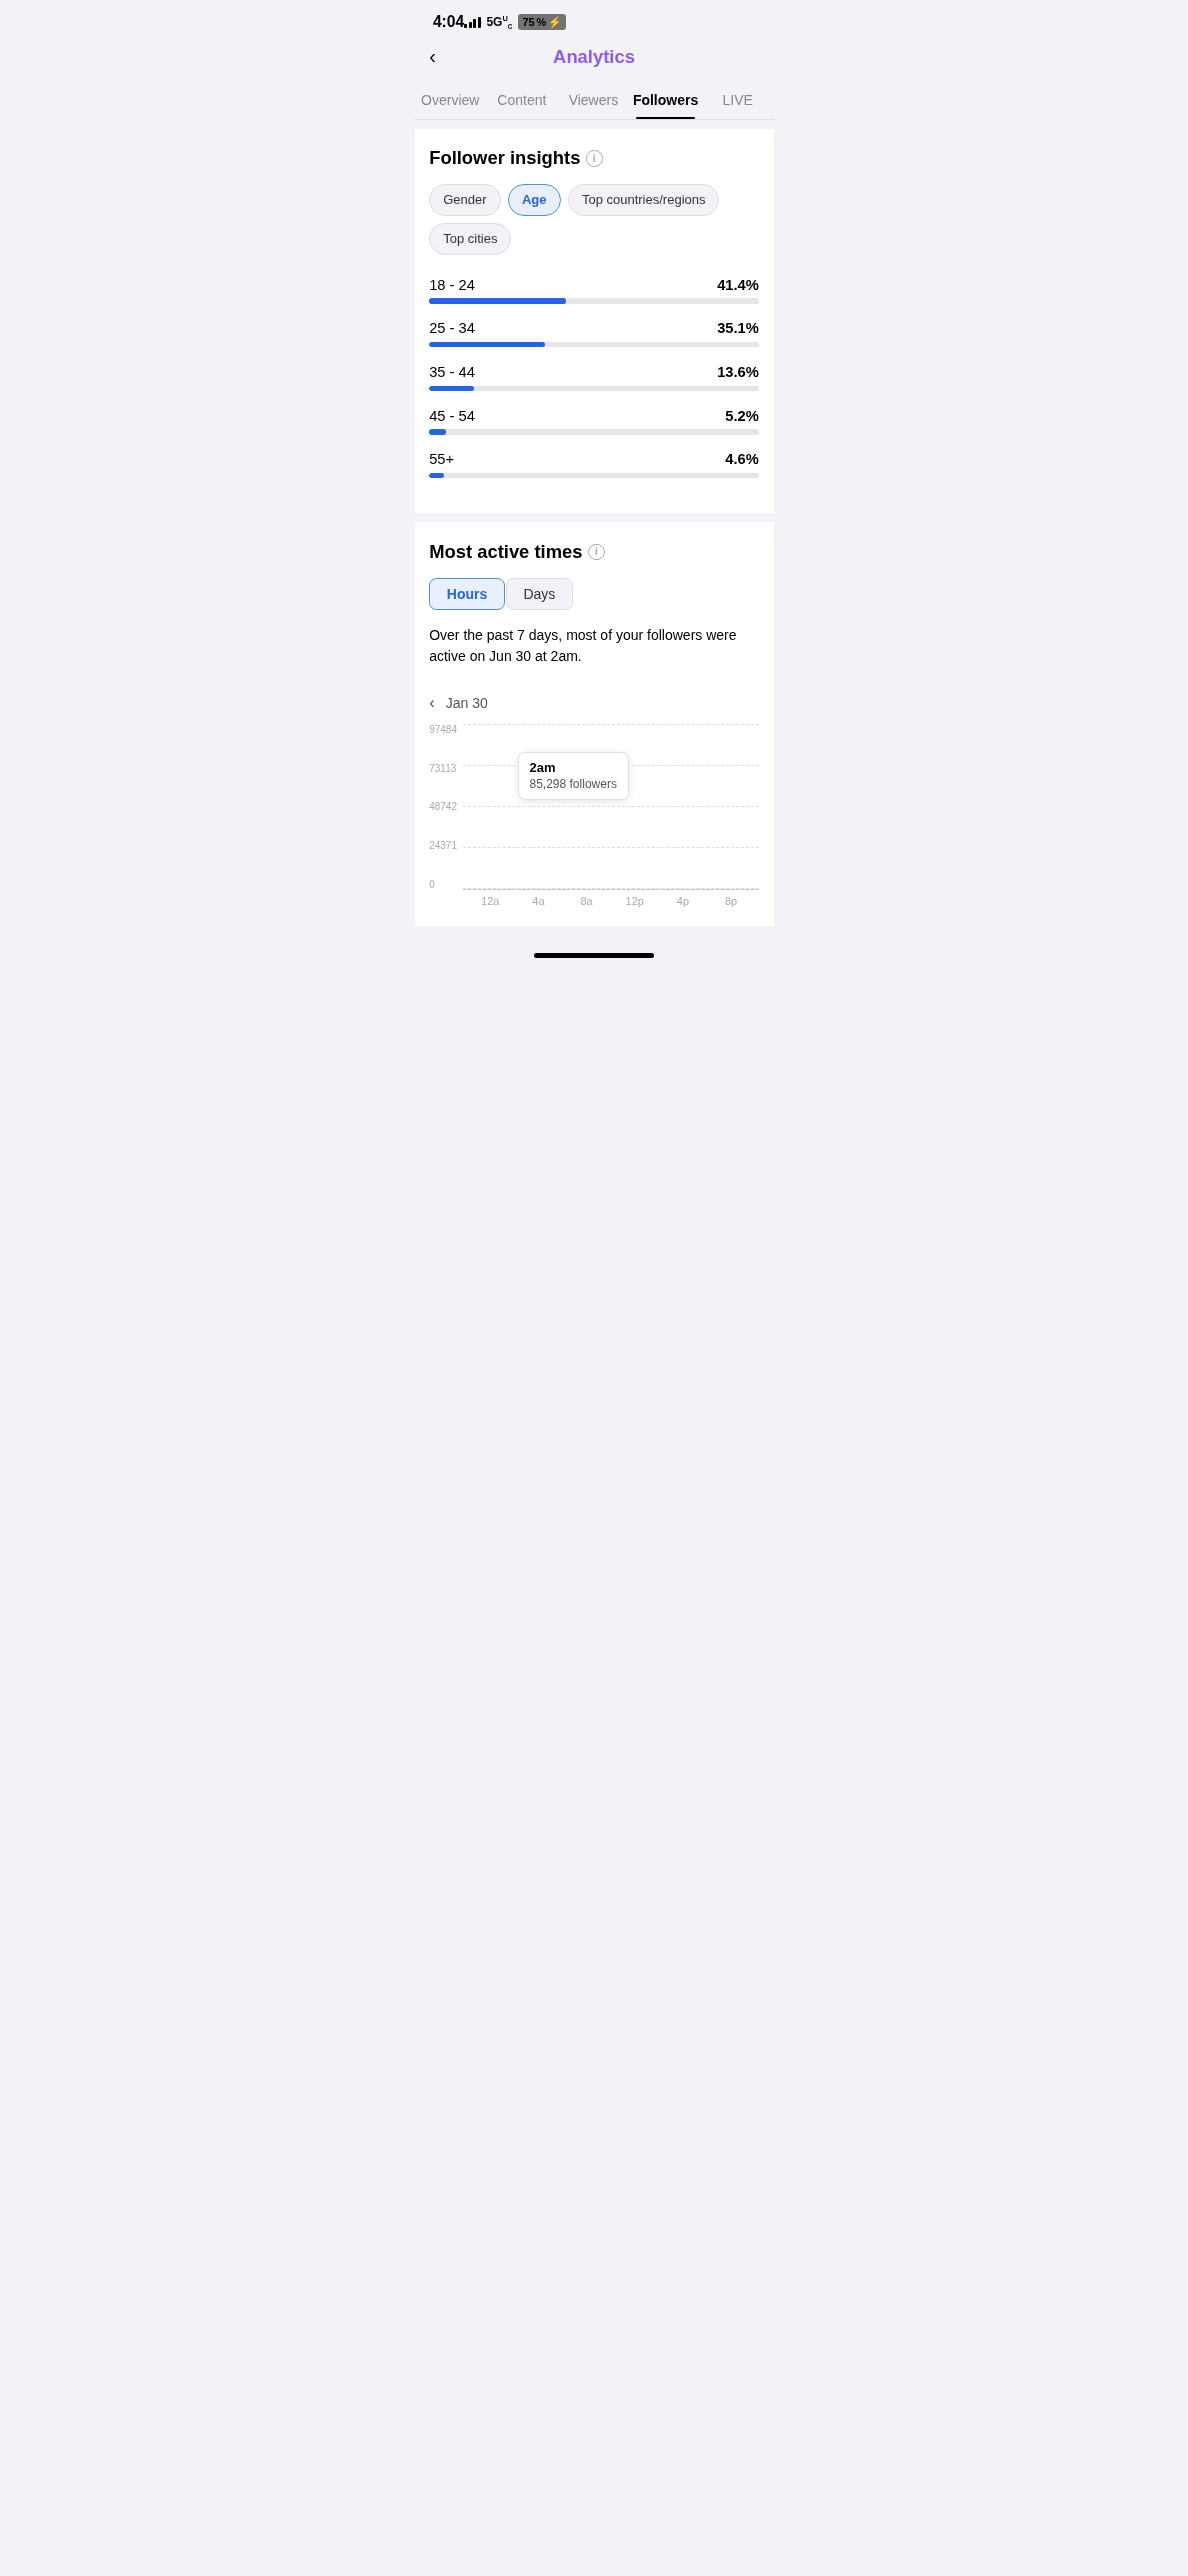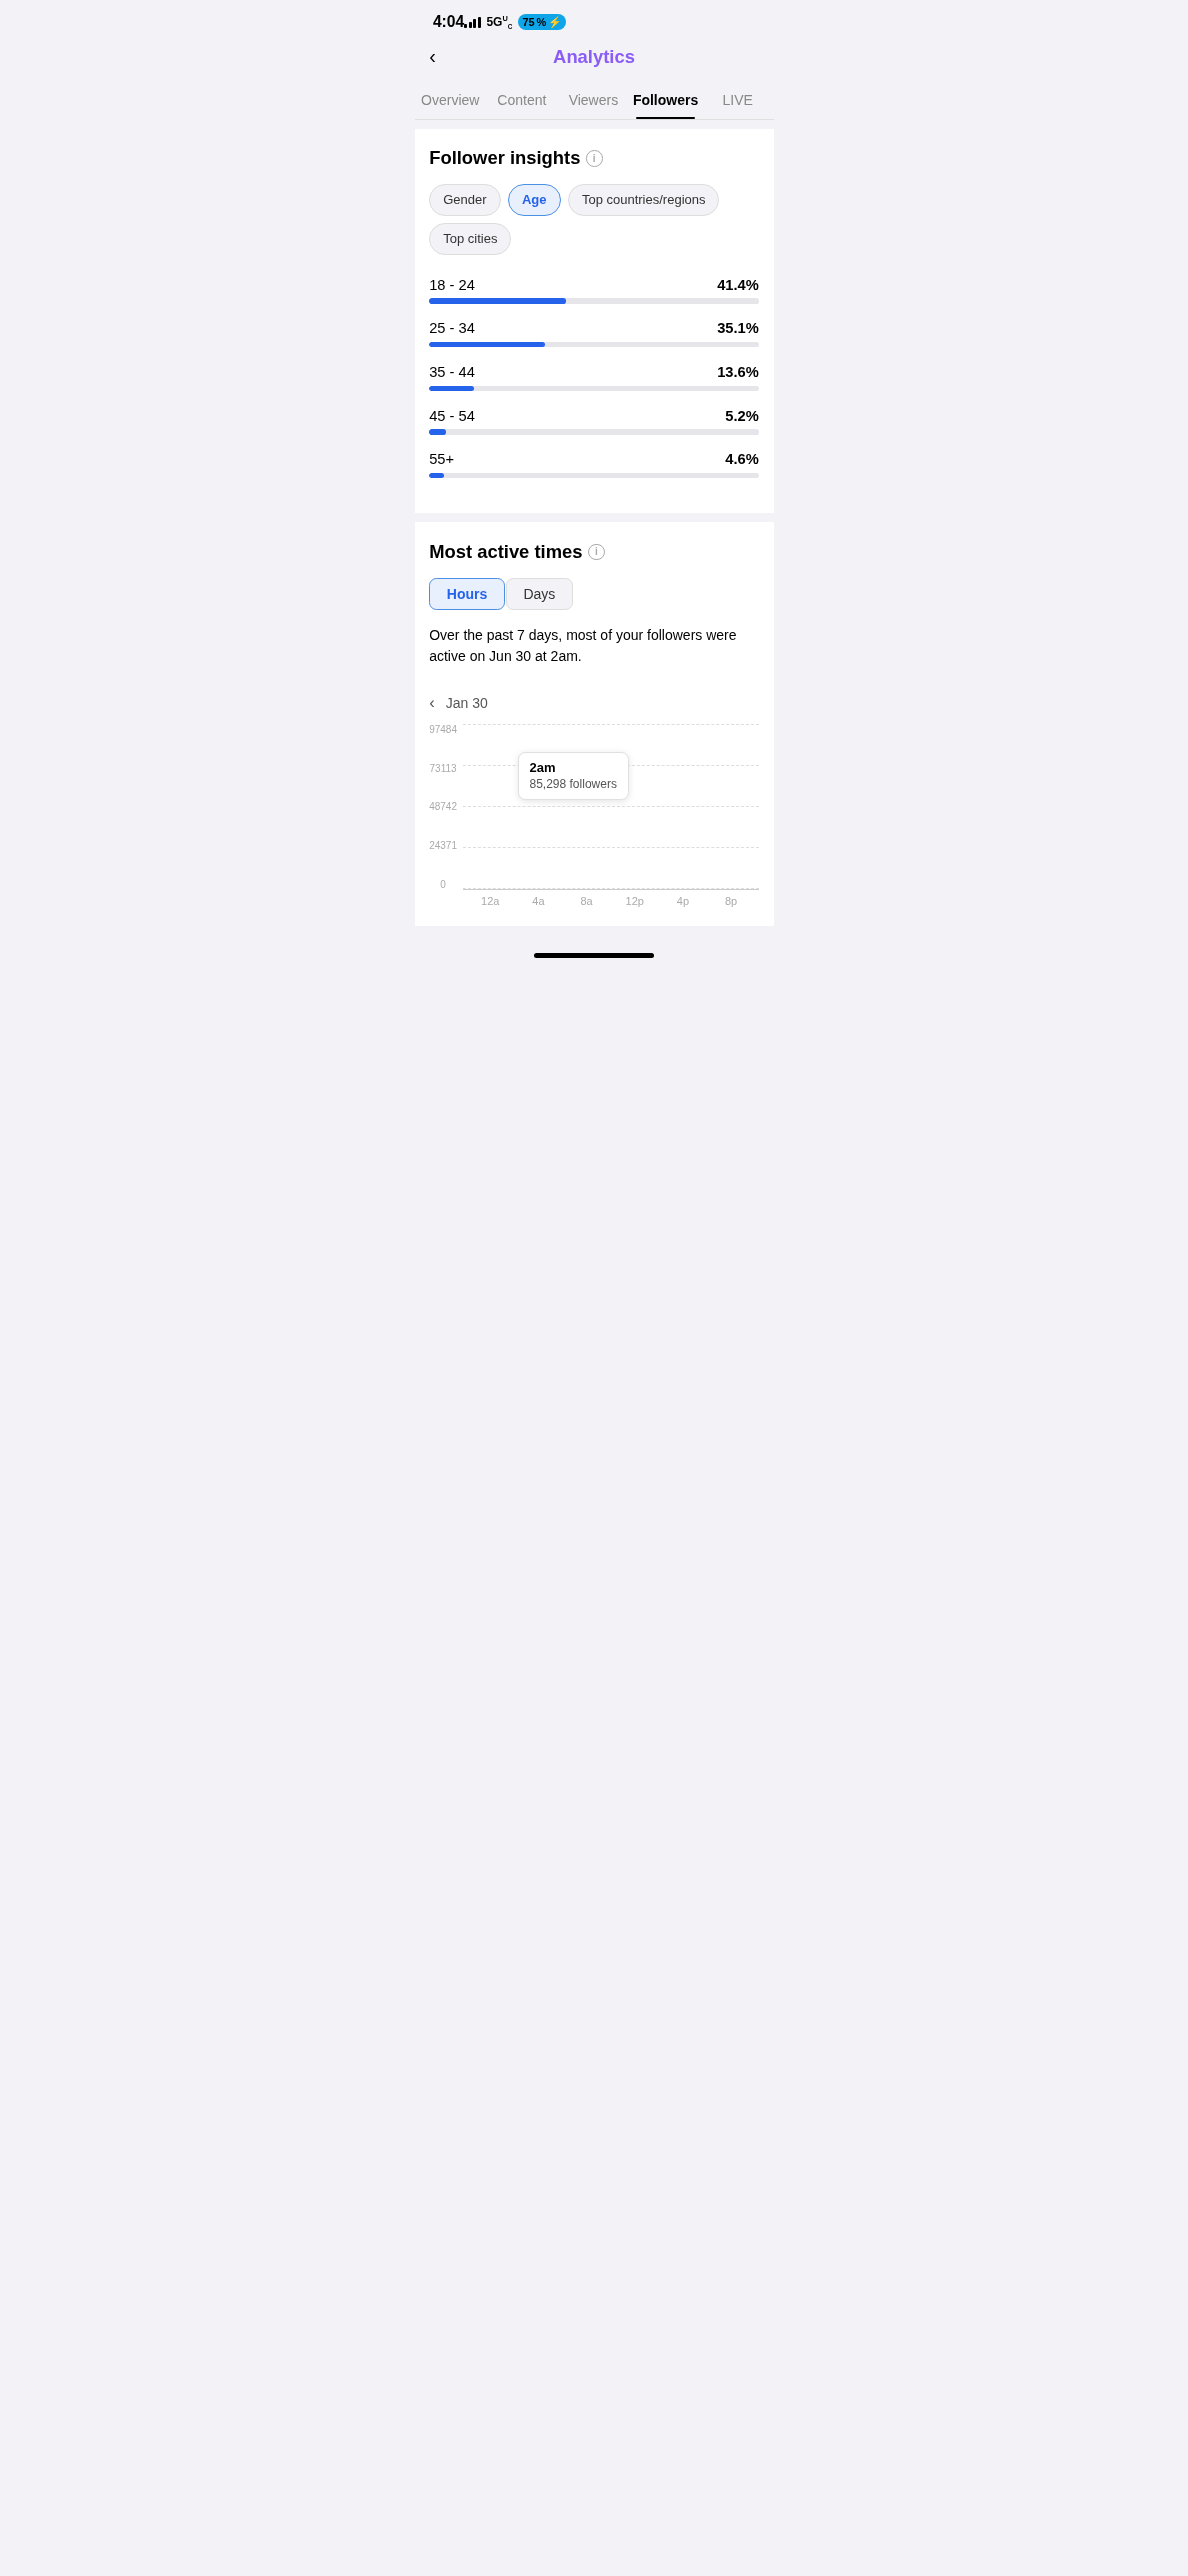"75" .battery { background: #0ea5e9 -> #737373; border-radius: 8px -> 3px }
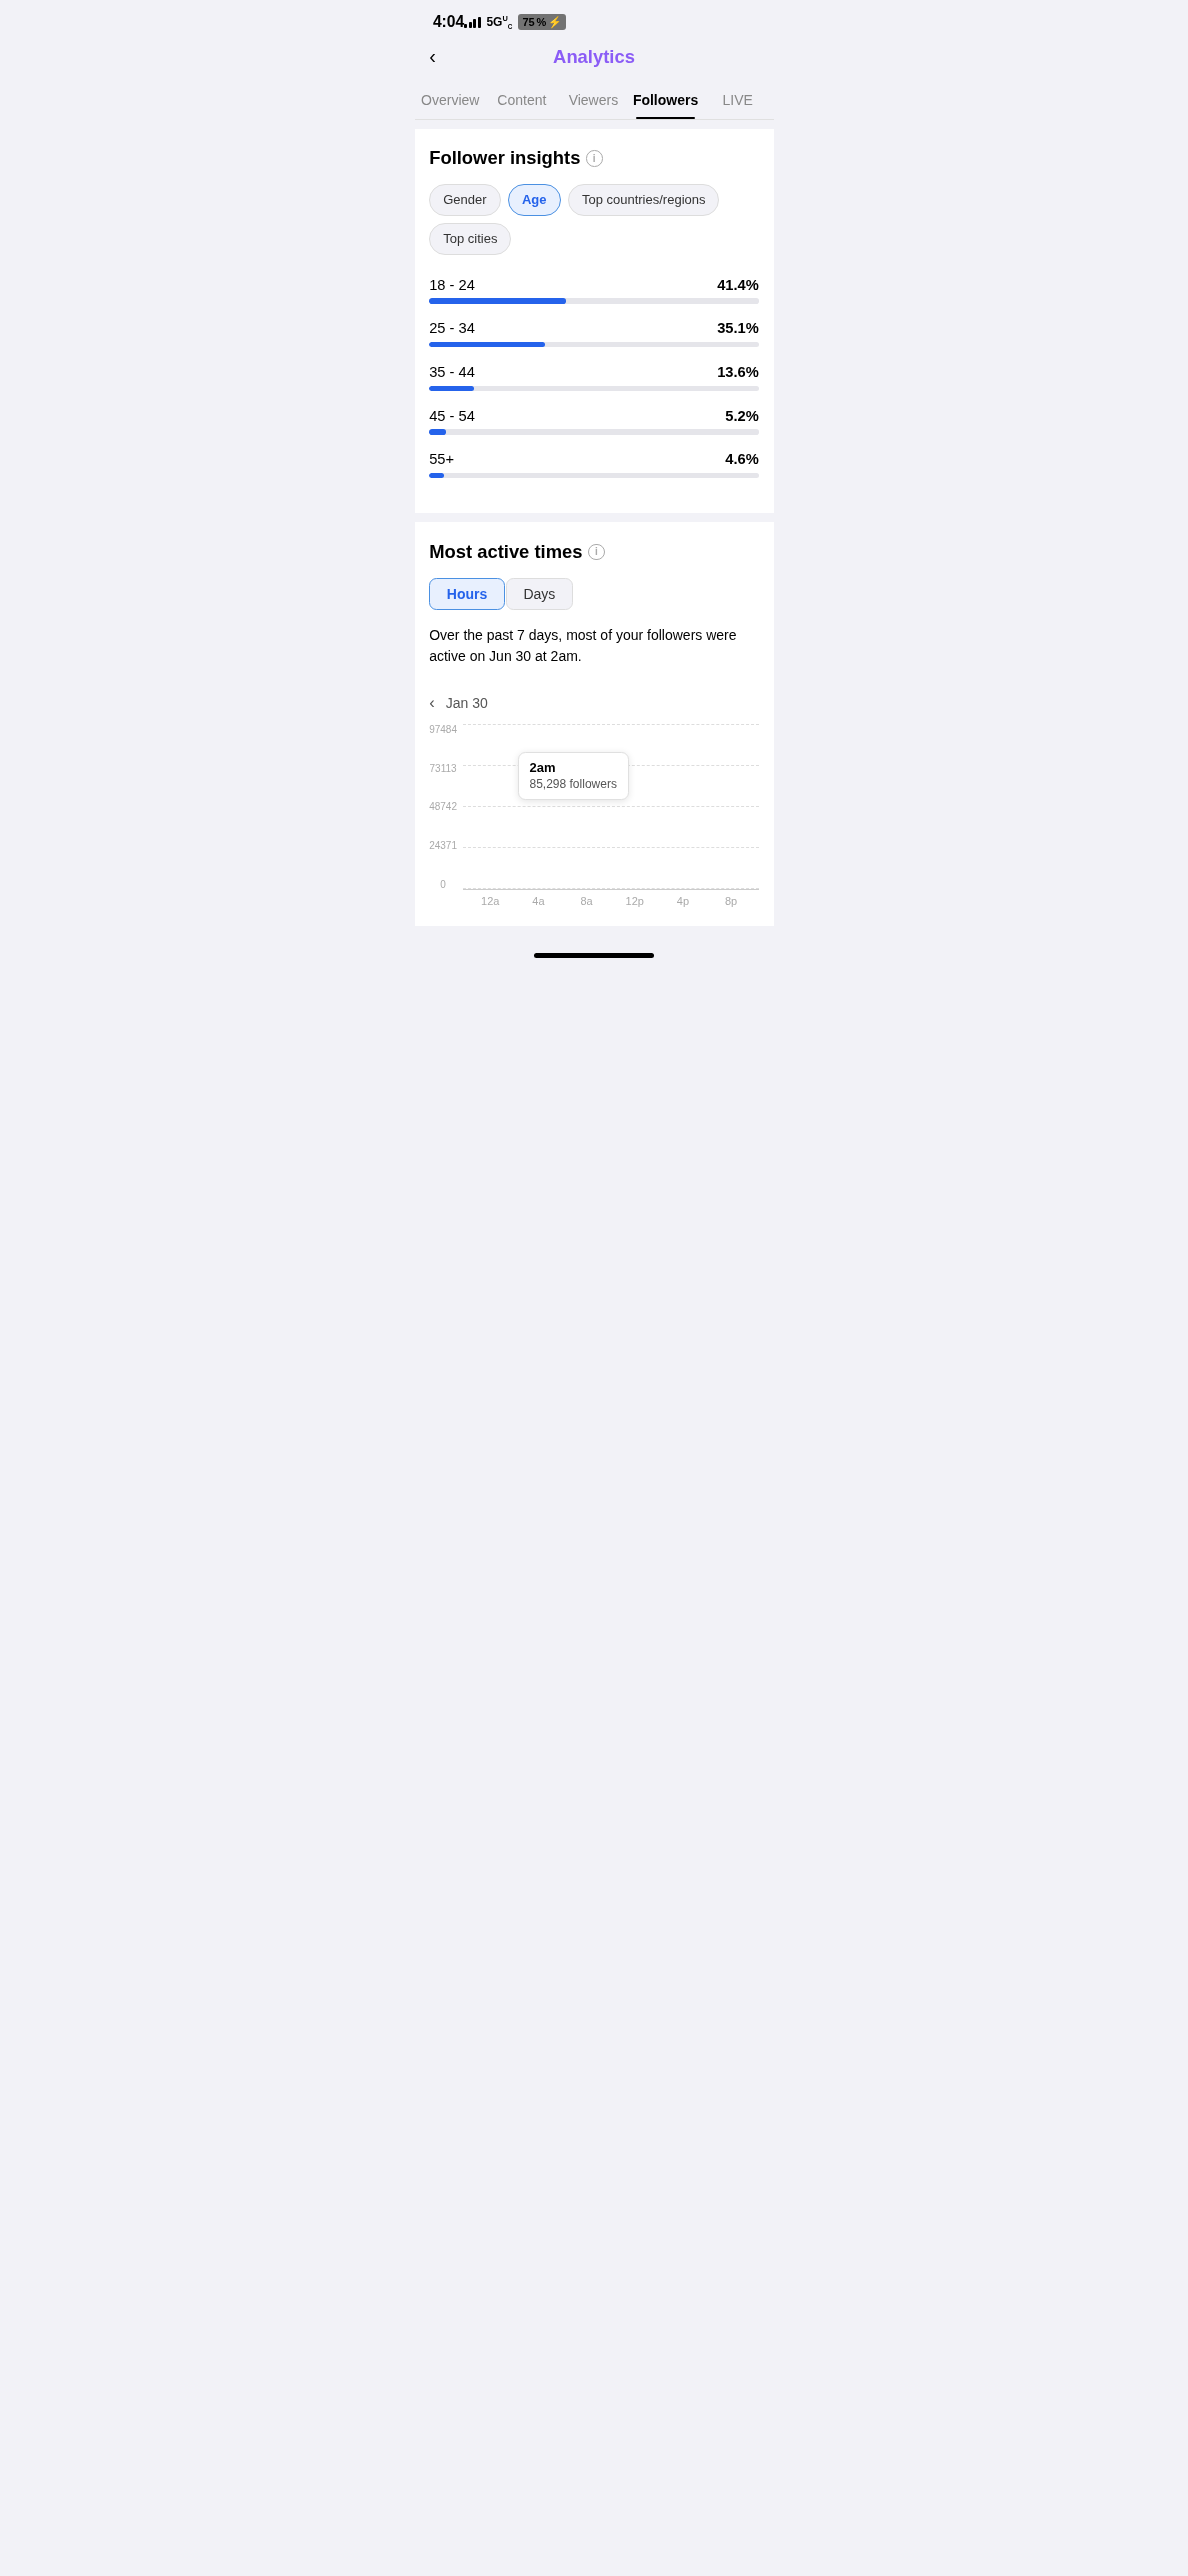"97484" .y-axis-labels { align-items: center -> flex-start }
